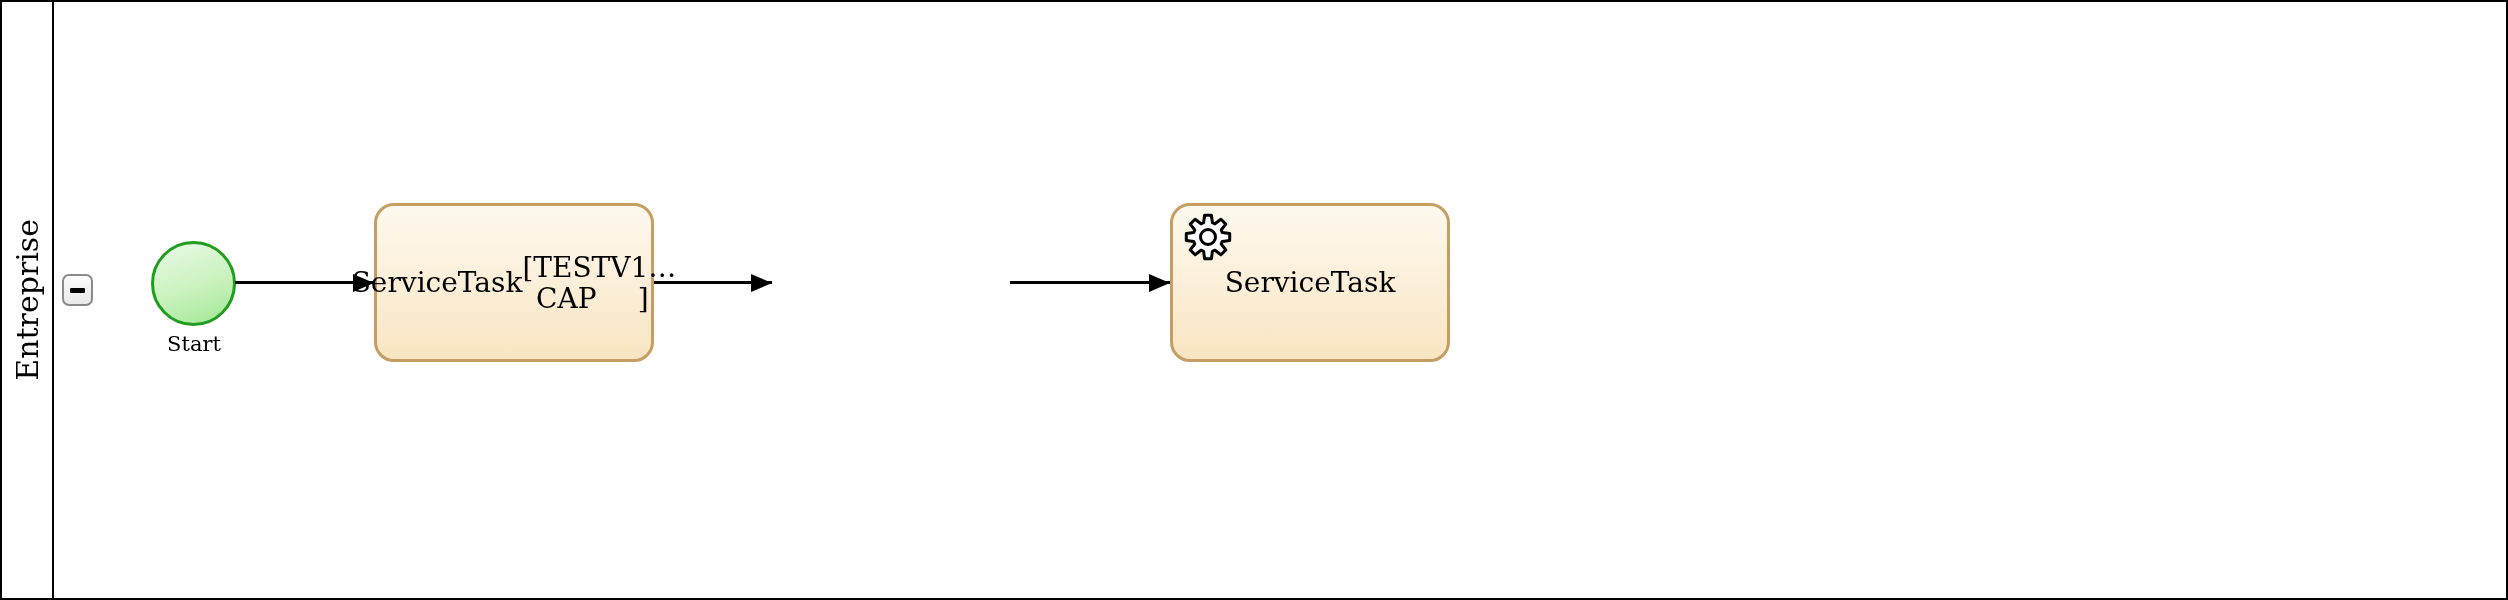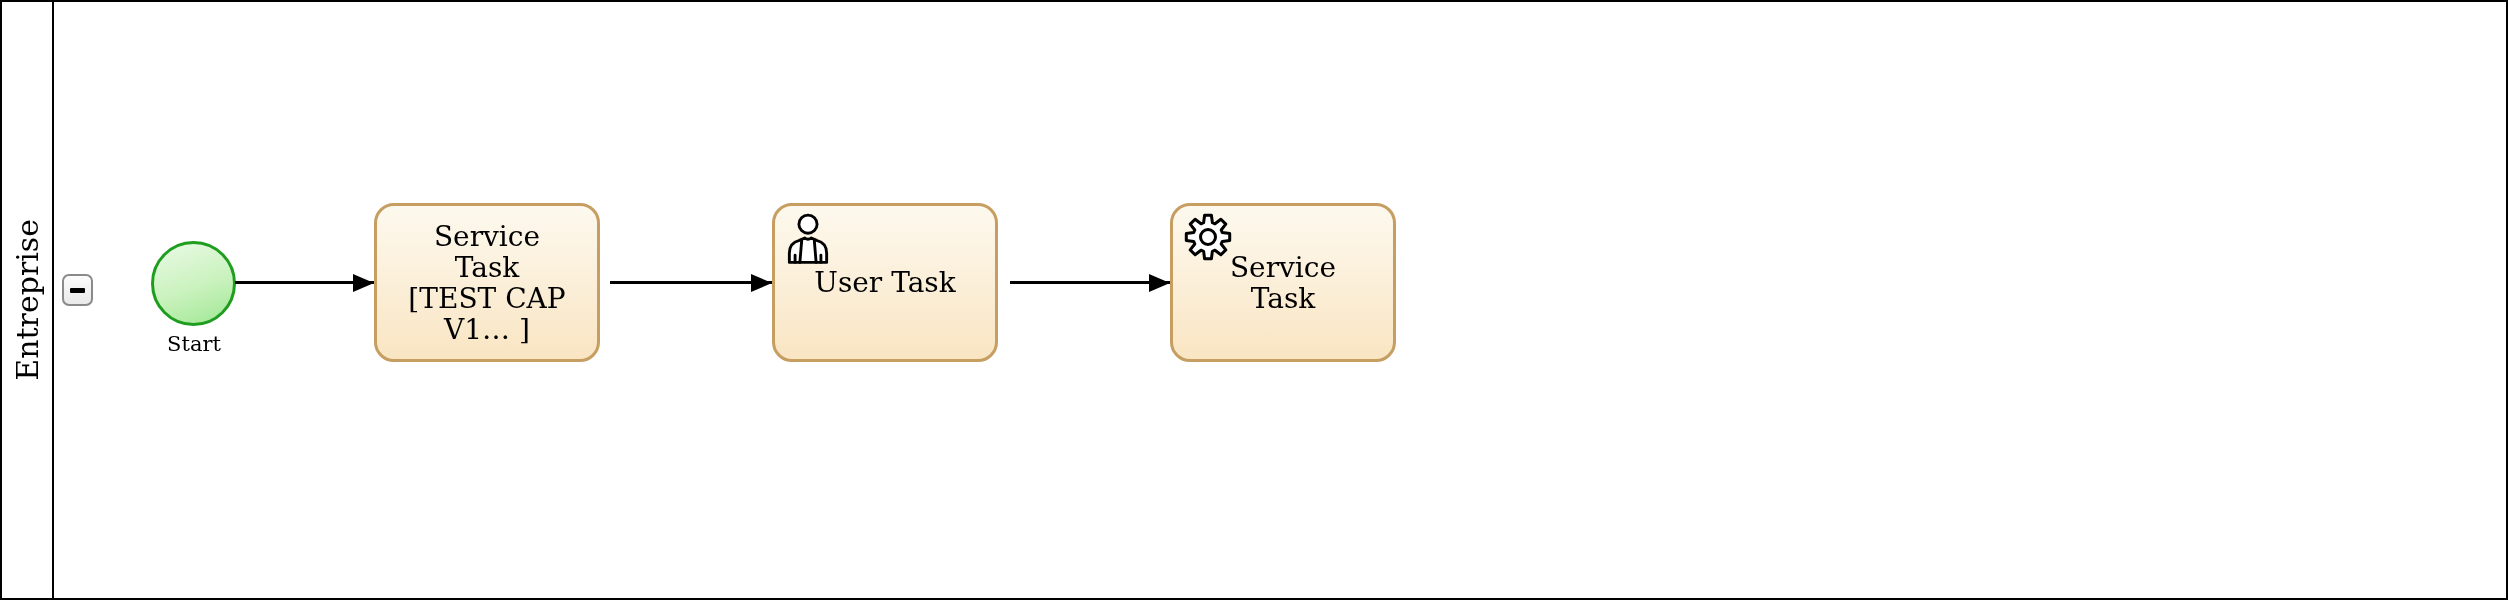"Service" .task { flex-direction: column -> row; width: 226px -> 280px }
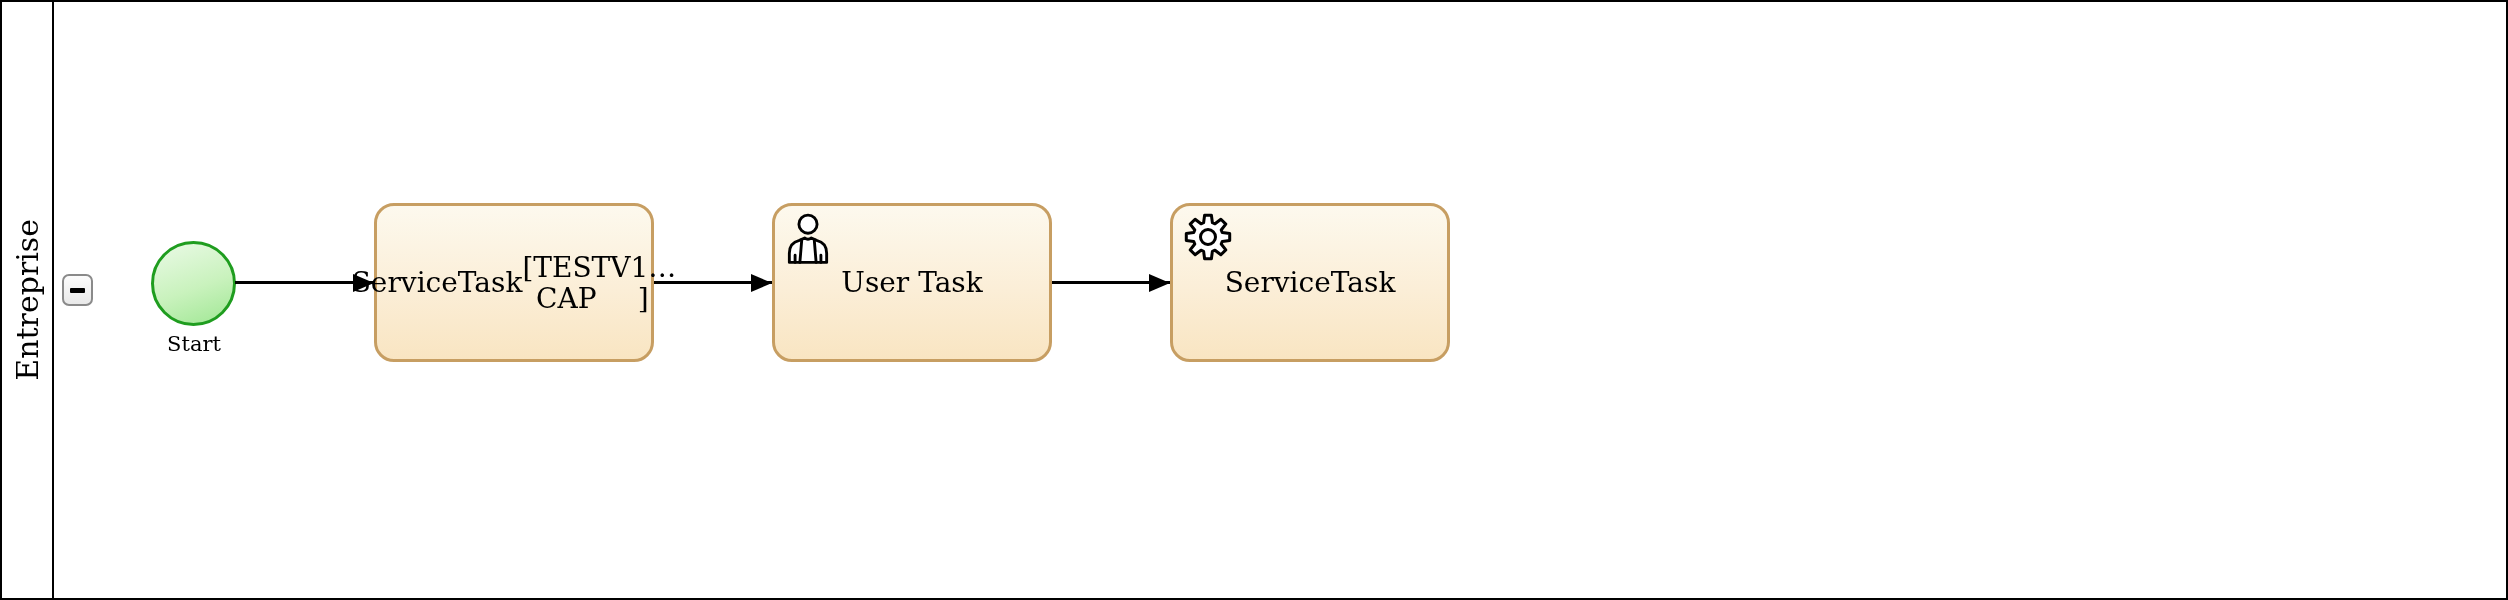"User Task" div.task { html: <div> <span> <svg> <circle></circle> <path></path> <path></path> </svg> </span> <span>User Task</span> </div> -> none }
